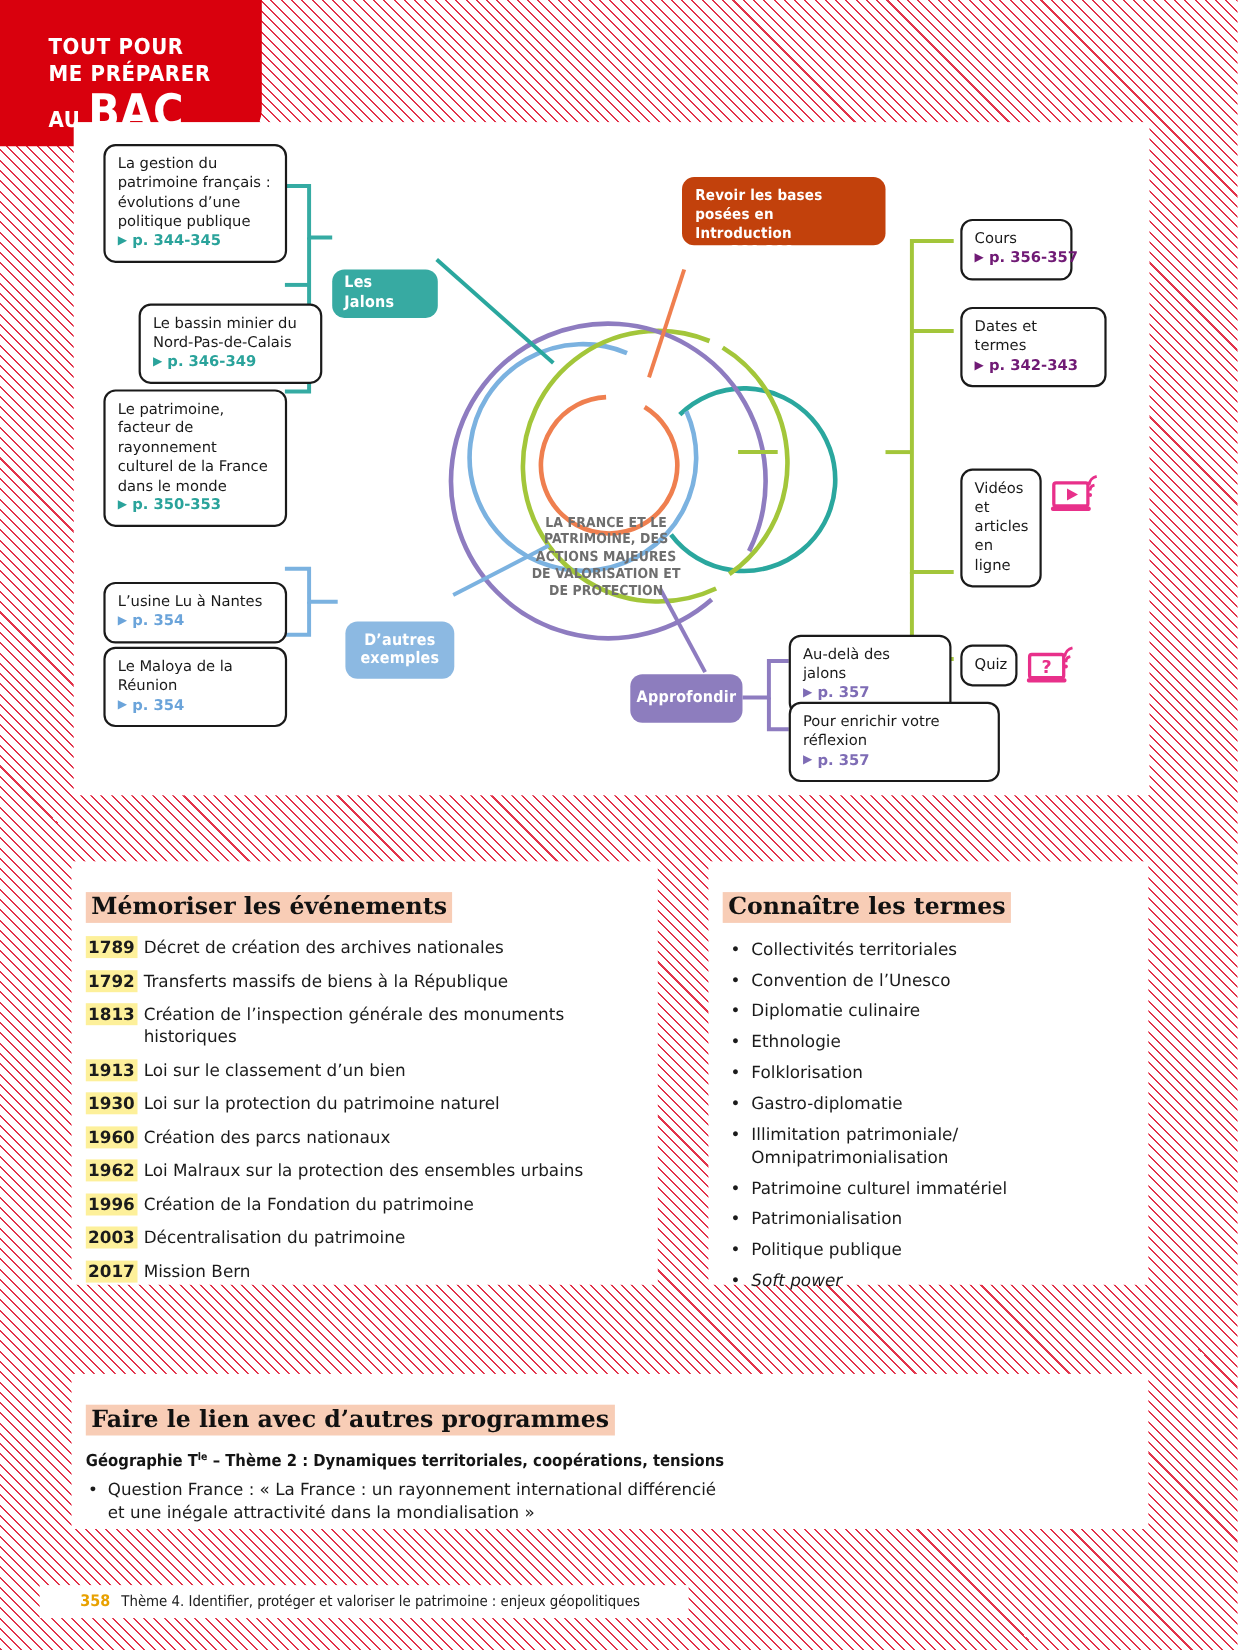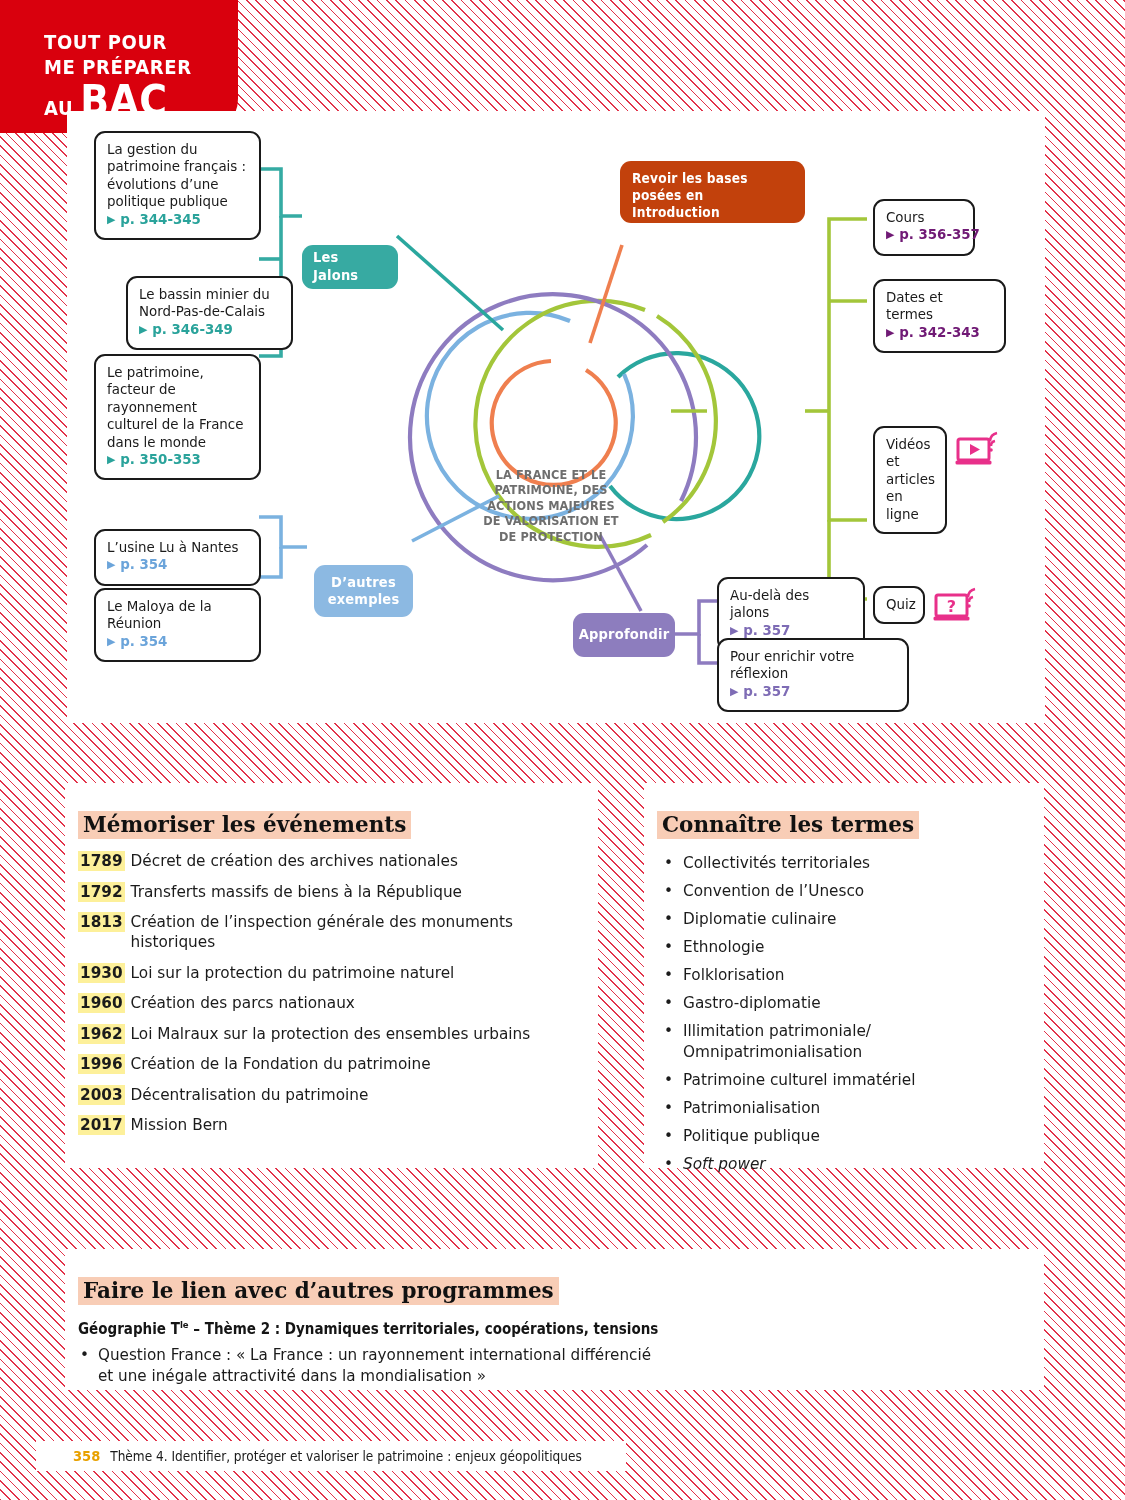"1913" div.ev-row { html: none -> <div> <span>1913</span> <span>Loi sur le classement d’un bien</span> </div> }
